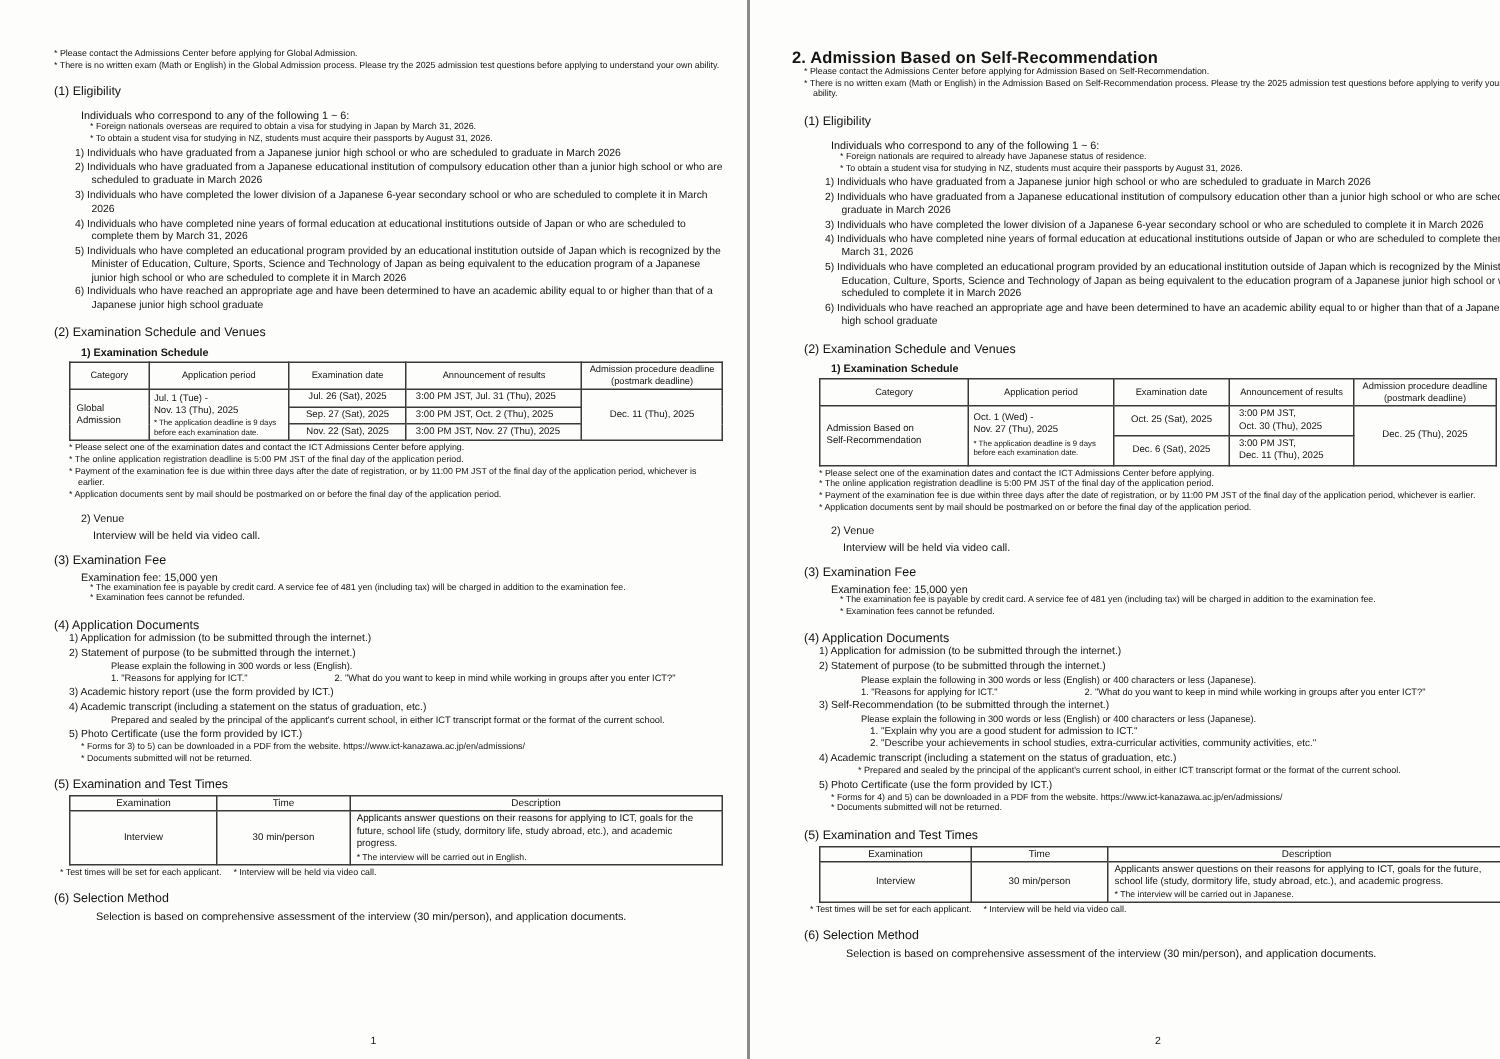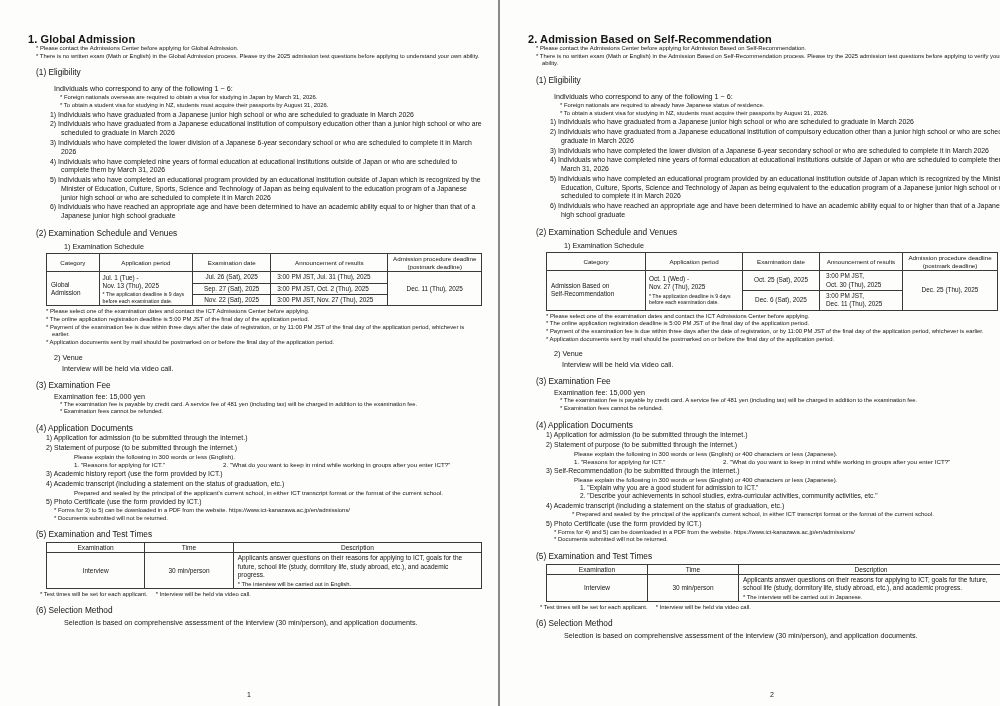"1. Global Admission" div.doc-title { html: <div>1. Global Admission</div> -> none }
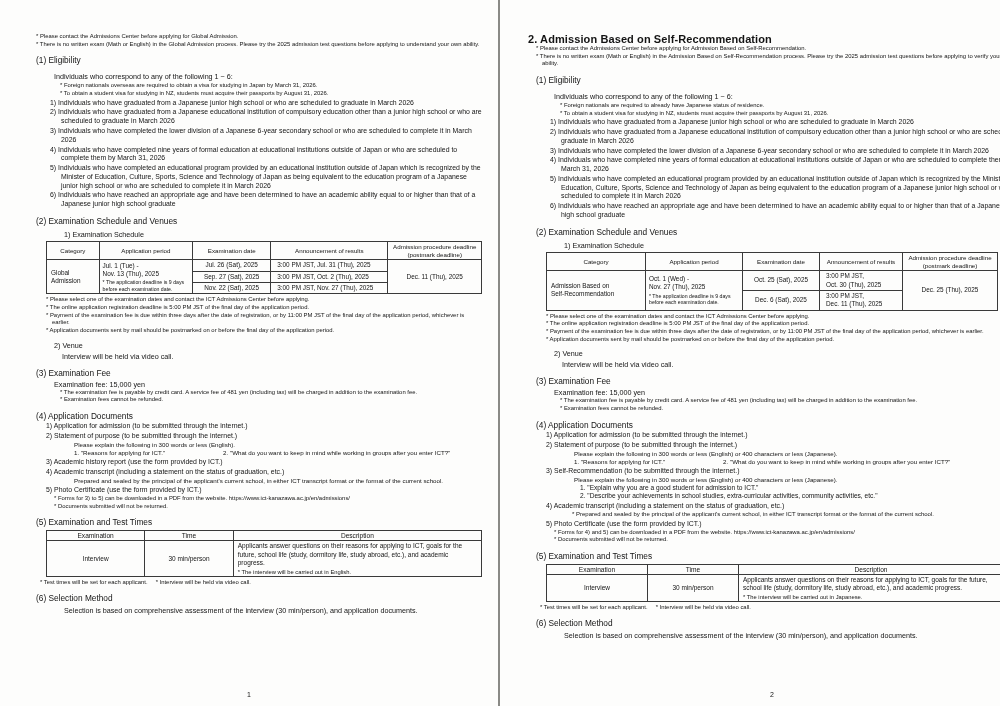"1) Examination Schedule" .sub-h { font-weight: none -> bold; margin: 4px 0 2px 36px -> 4px 0 2px 26px }
